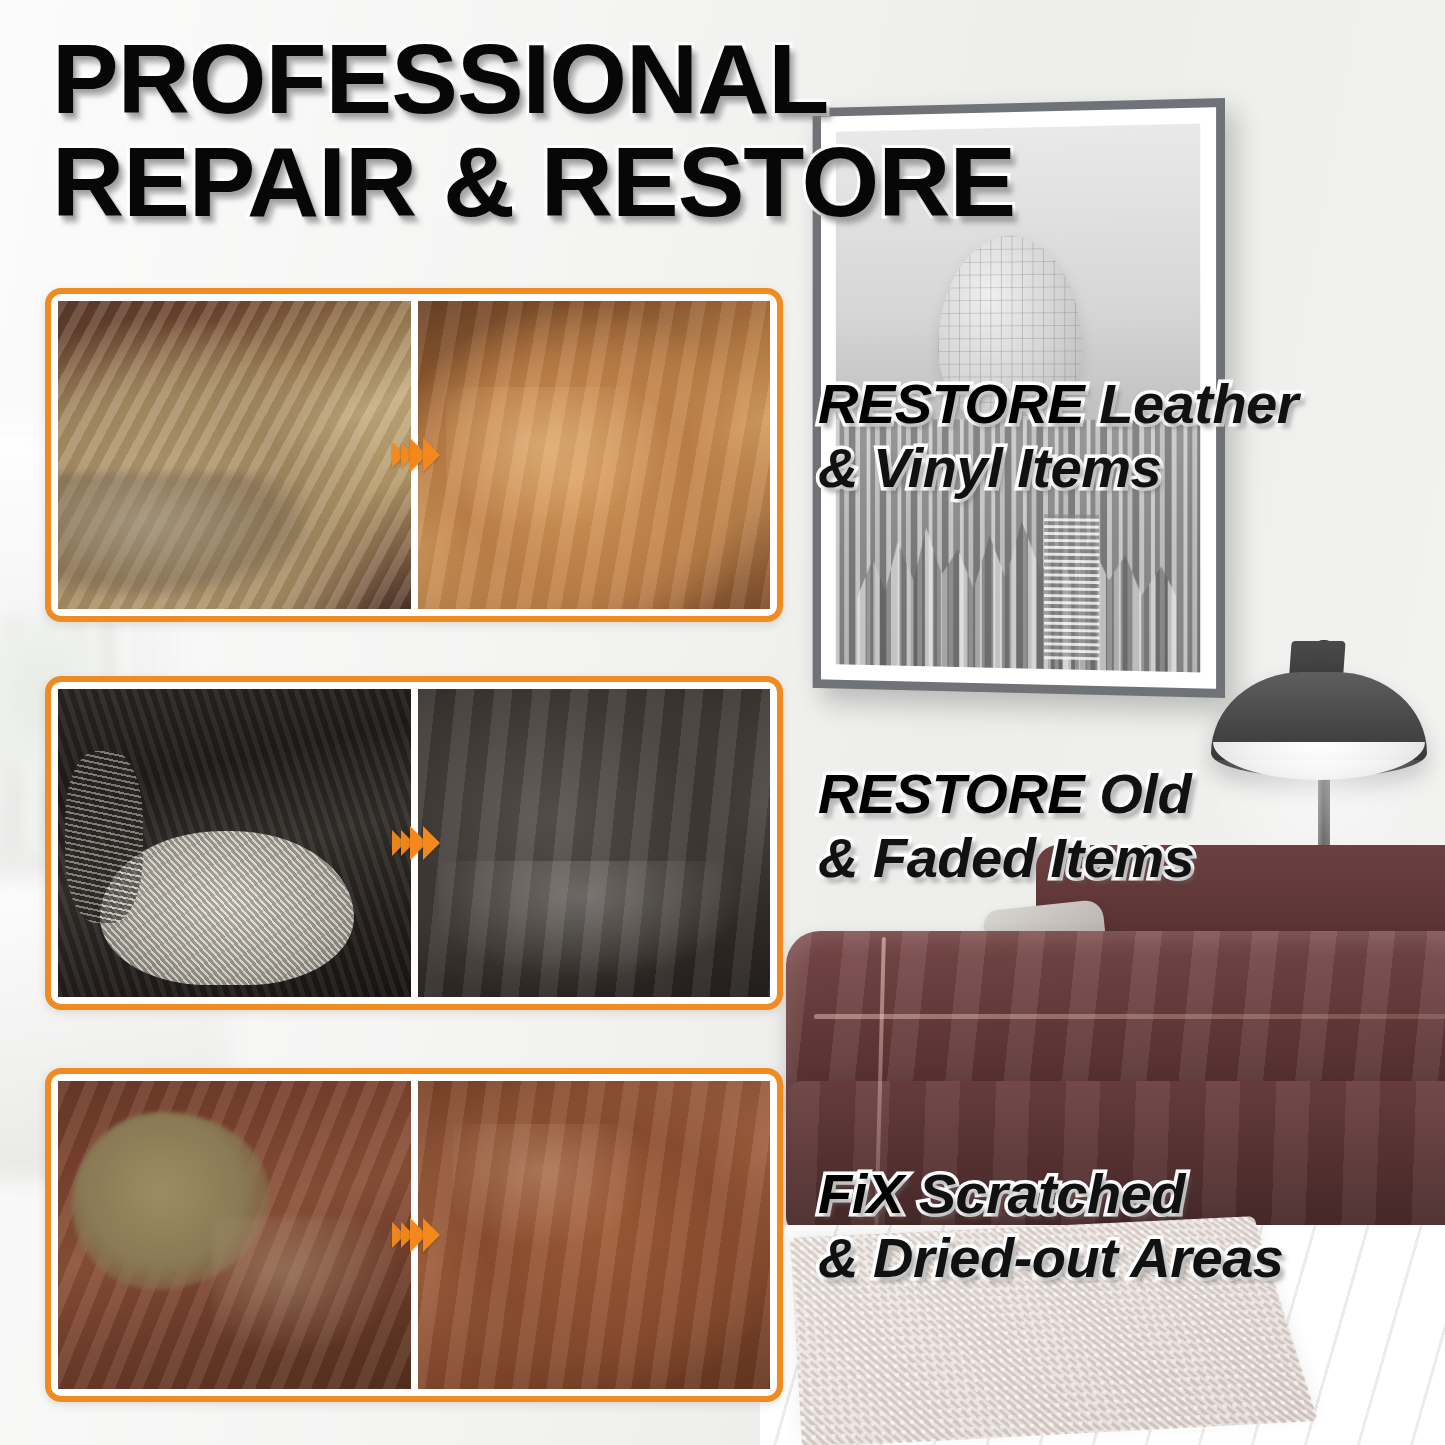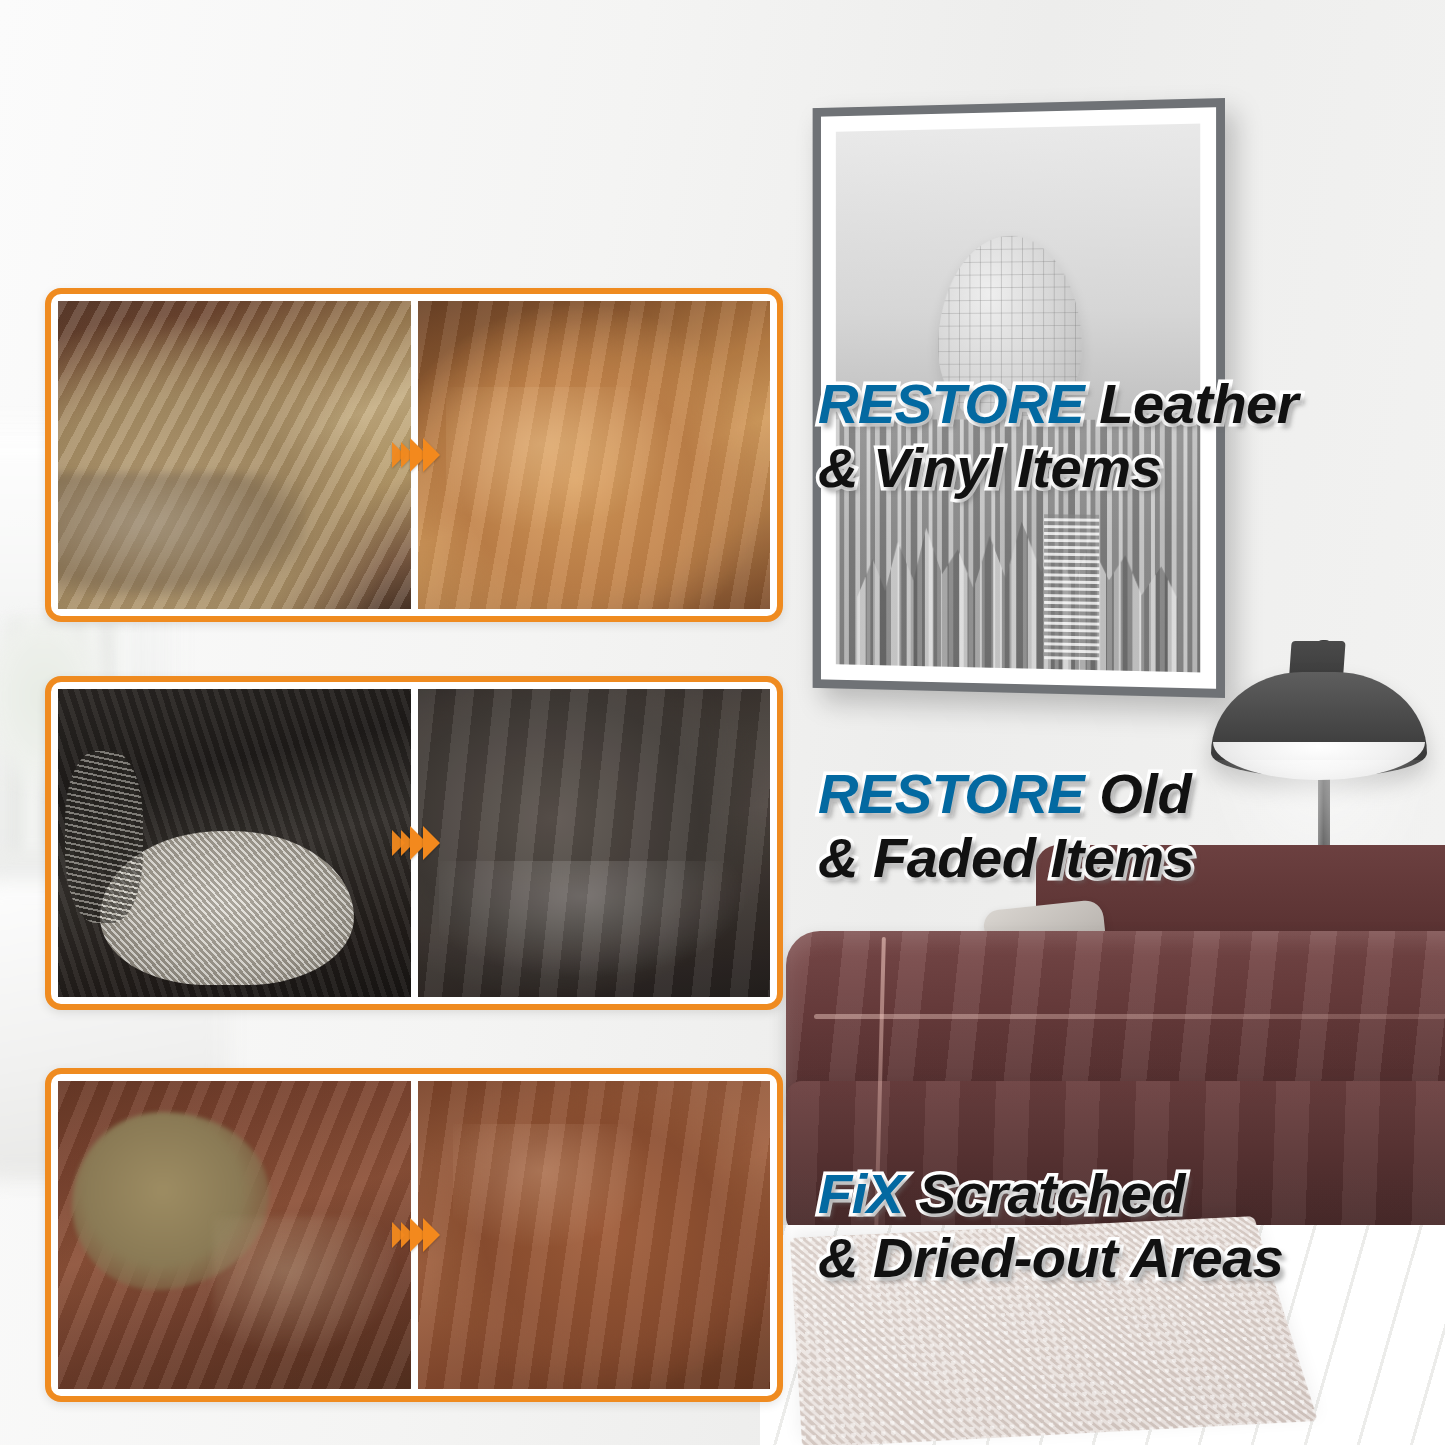"PROFESSIONAL" div.headline { html: none -> <div> <span>PROFESSIONAL</span> <span>REPAIR &amp; RESTORE</span> </div> }
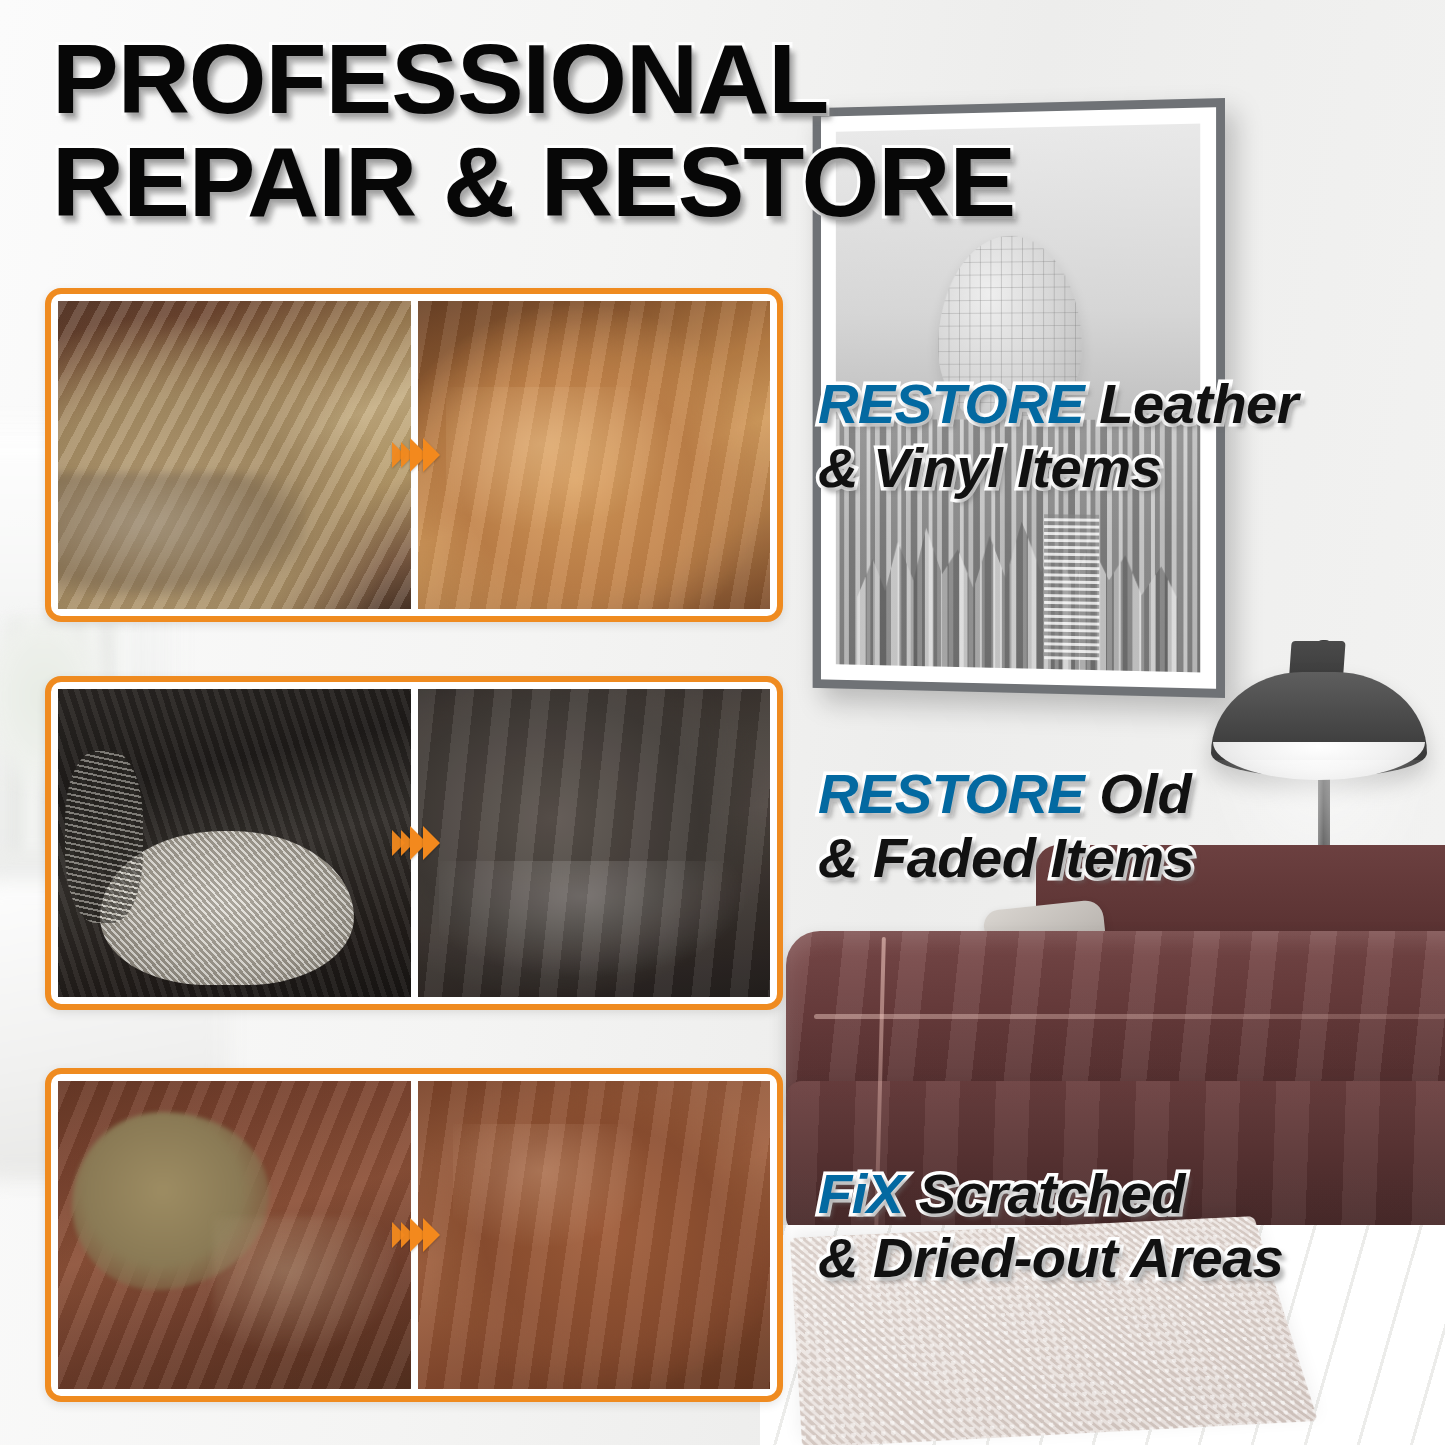"RESTORE" .kw { color: #0369a1 -> #000000 }
